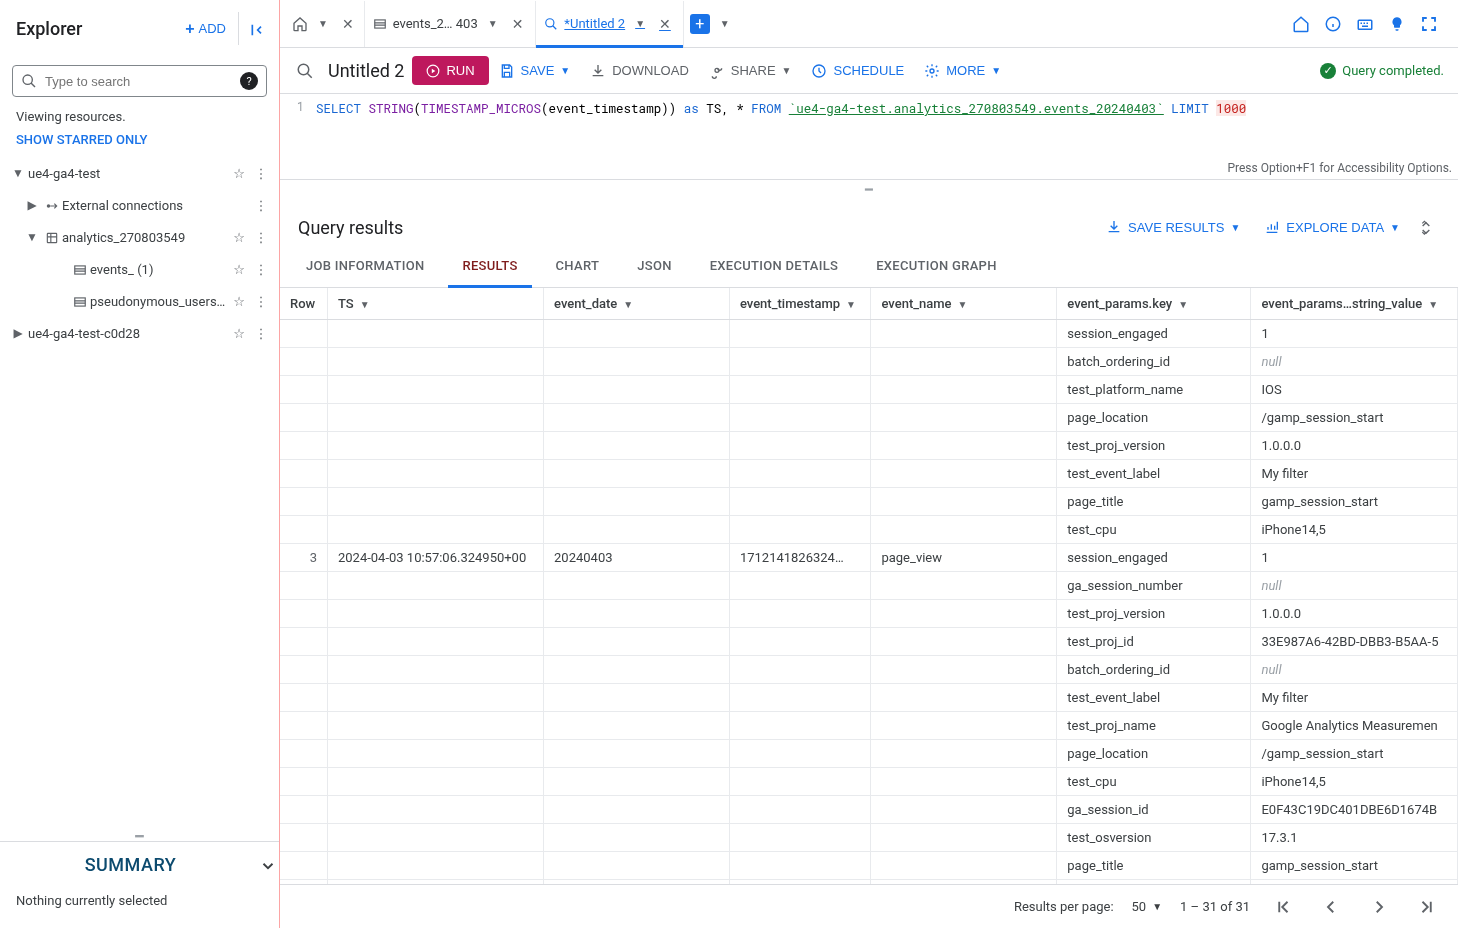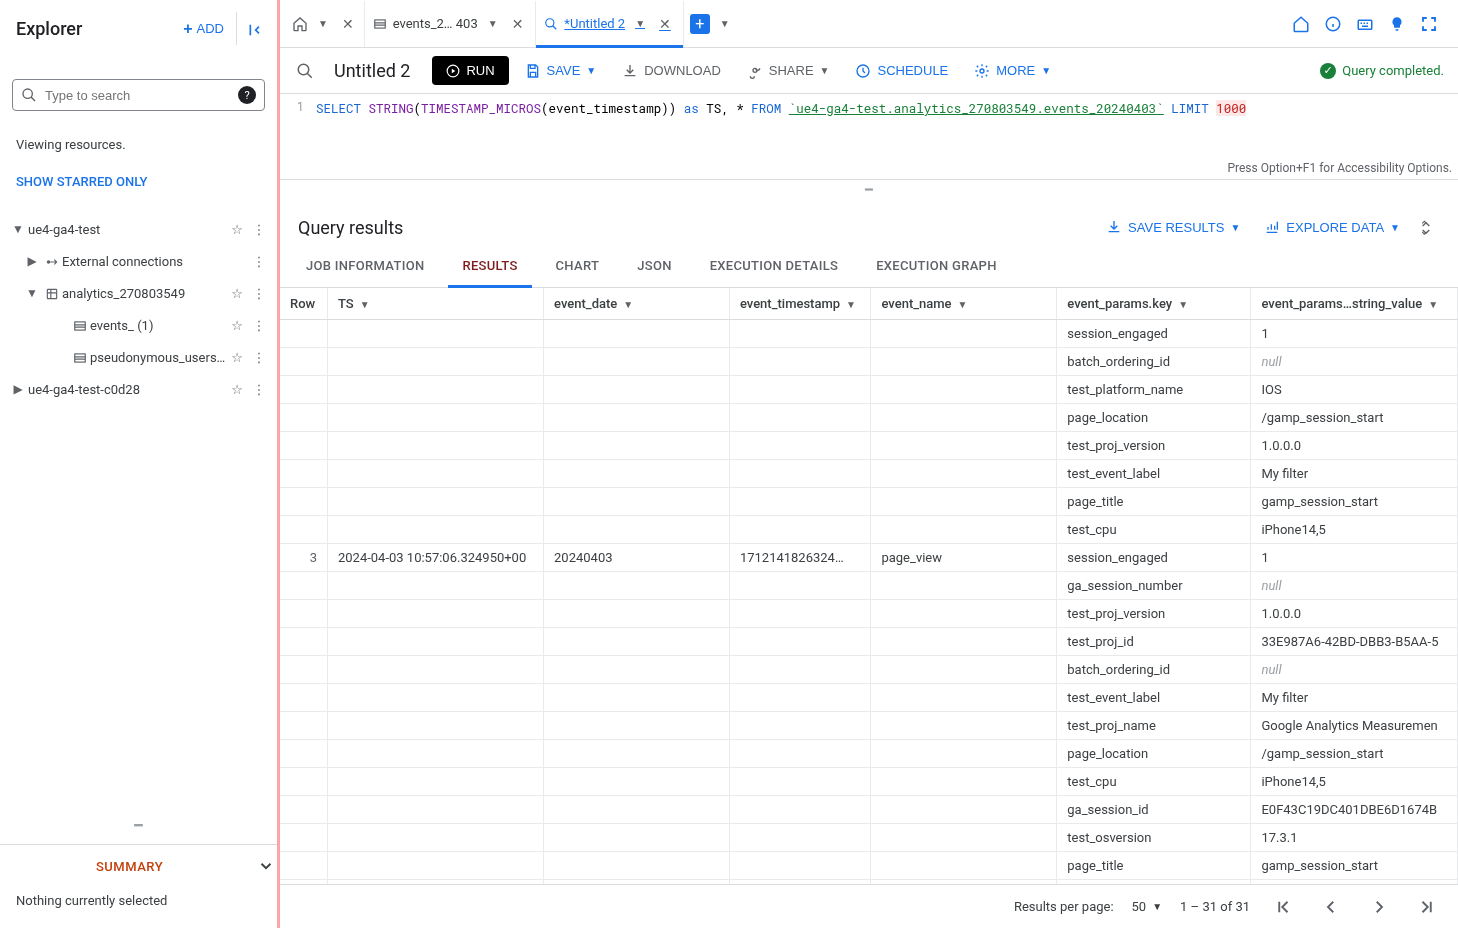"Explorer" .sidebar { border-right: 3px solid #fca5a5 -> 1px solid #fca5a5; gap: 14px -> none }
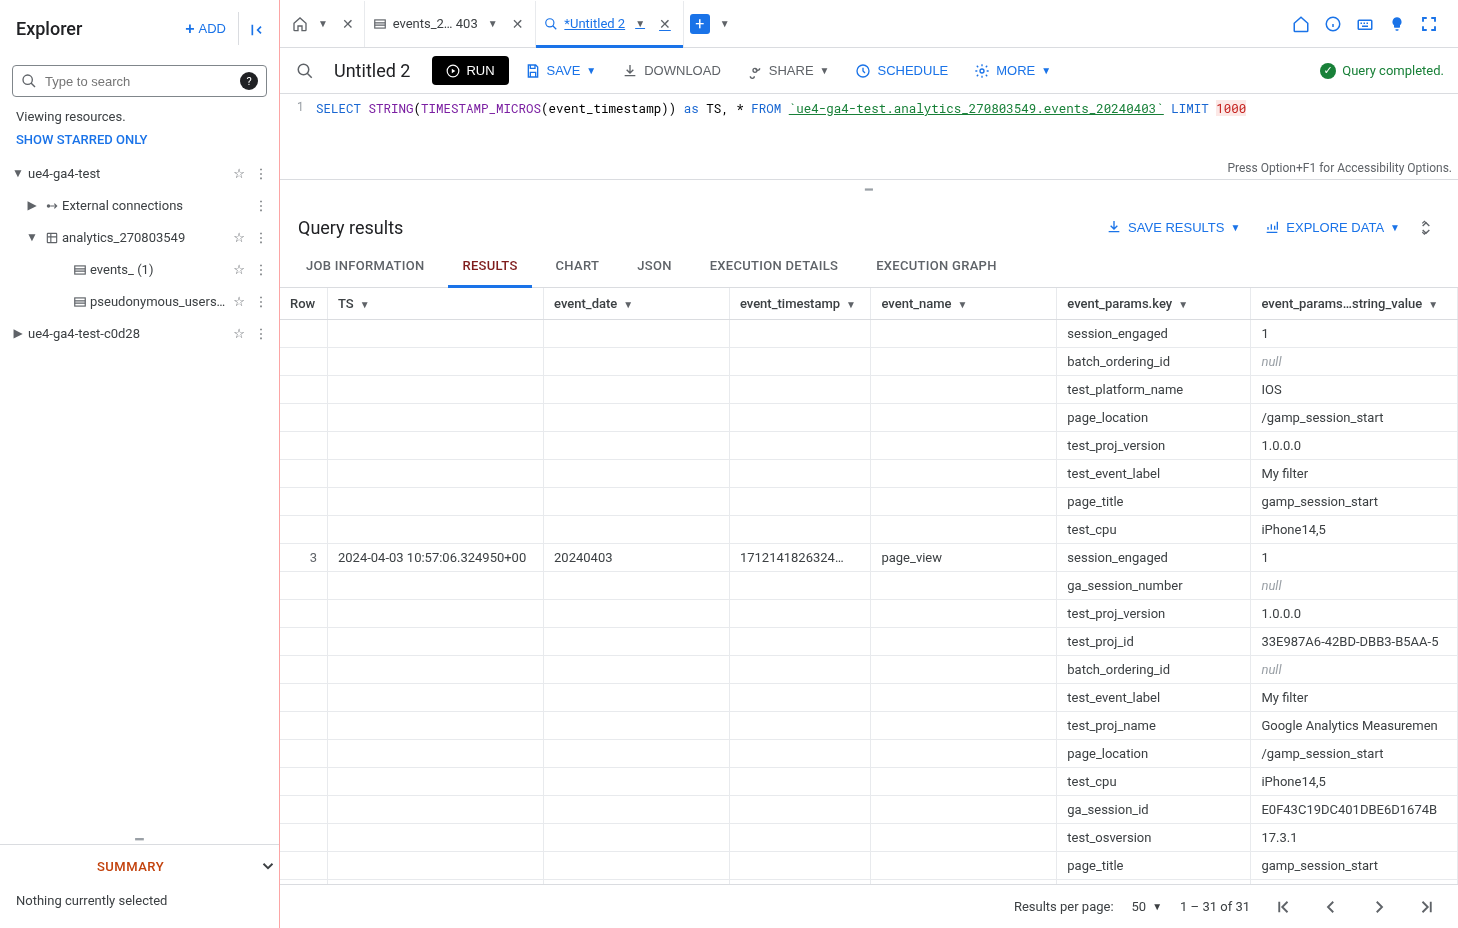"Untitled 2" .toolbar { gap: 6px -> none }
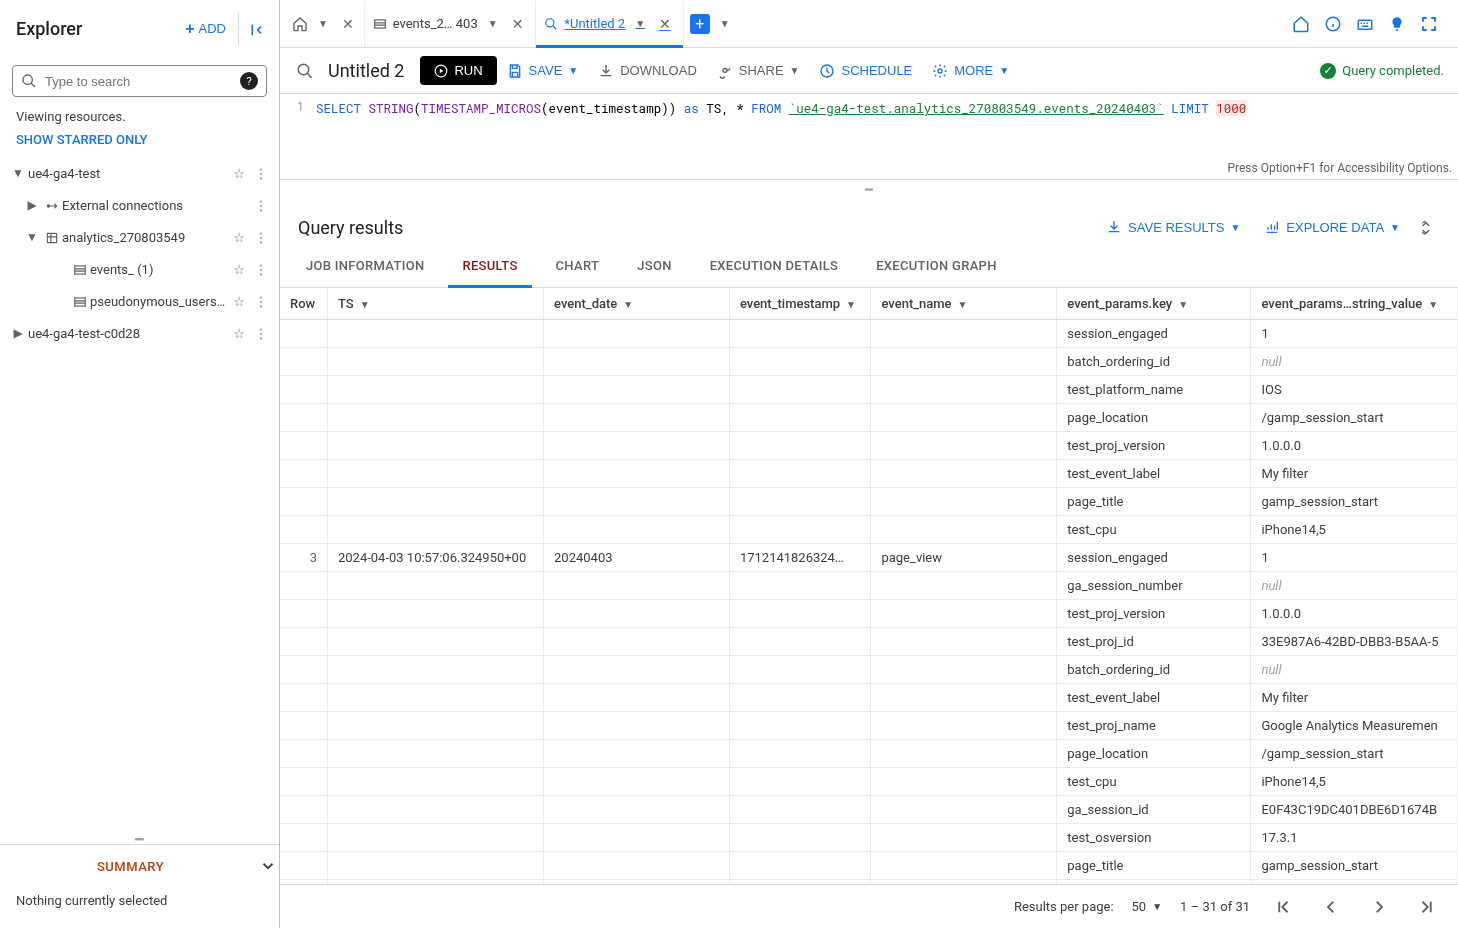"RUN" .run-btn { background: #000000 -> #be185d; margin-left: 8px -> none }
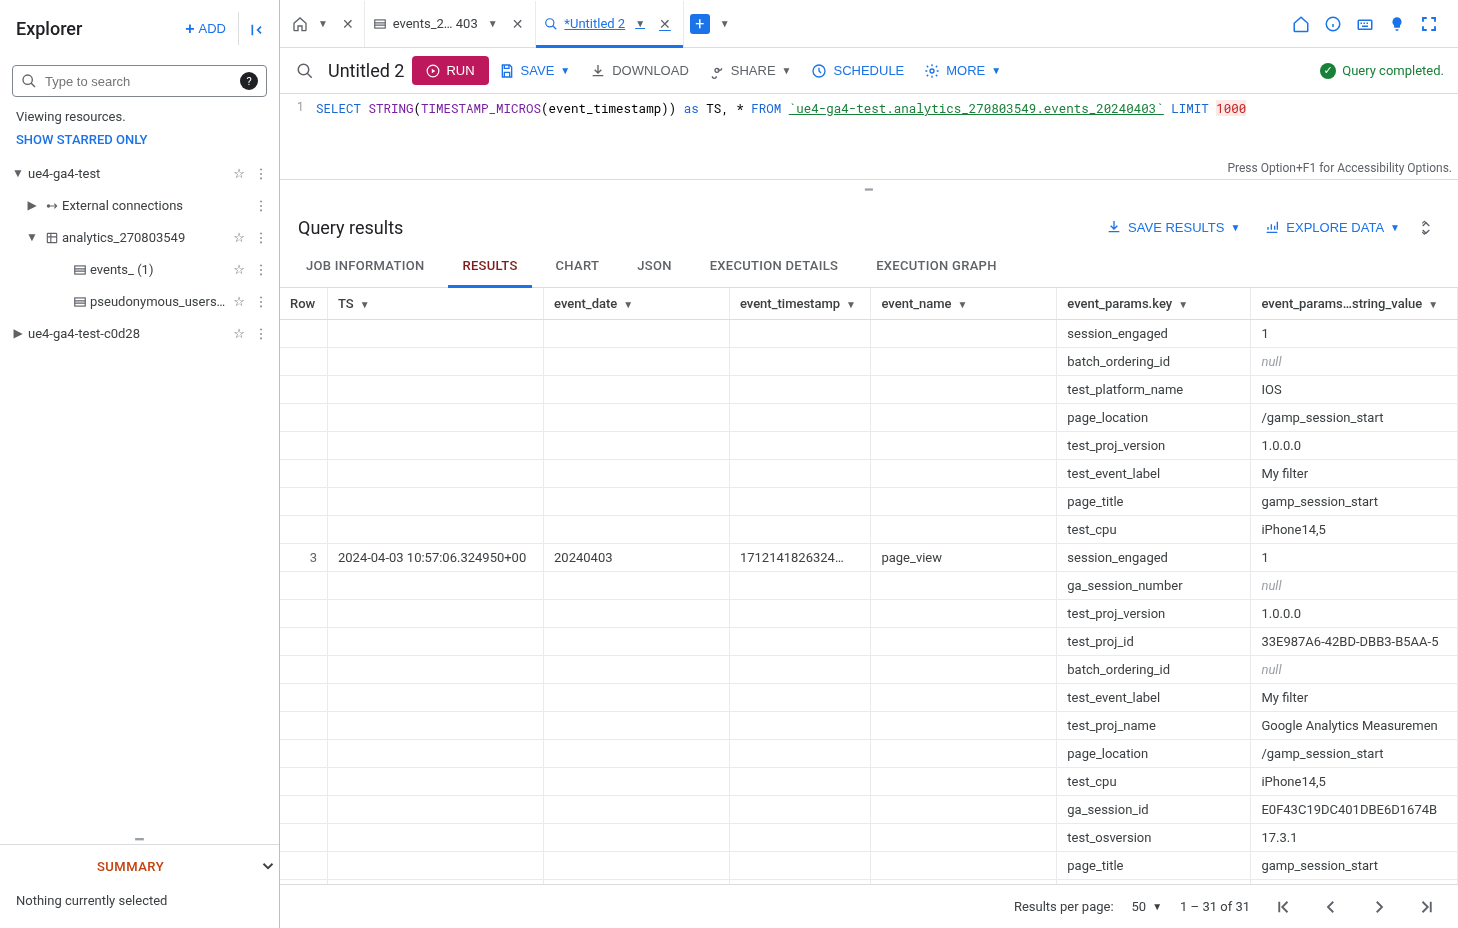"SUMMARY" .summary-header { color: #c2410c -> #0c4a6e; font-size: 13px -> 18px }
